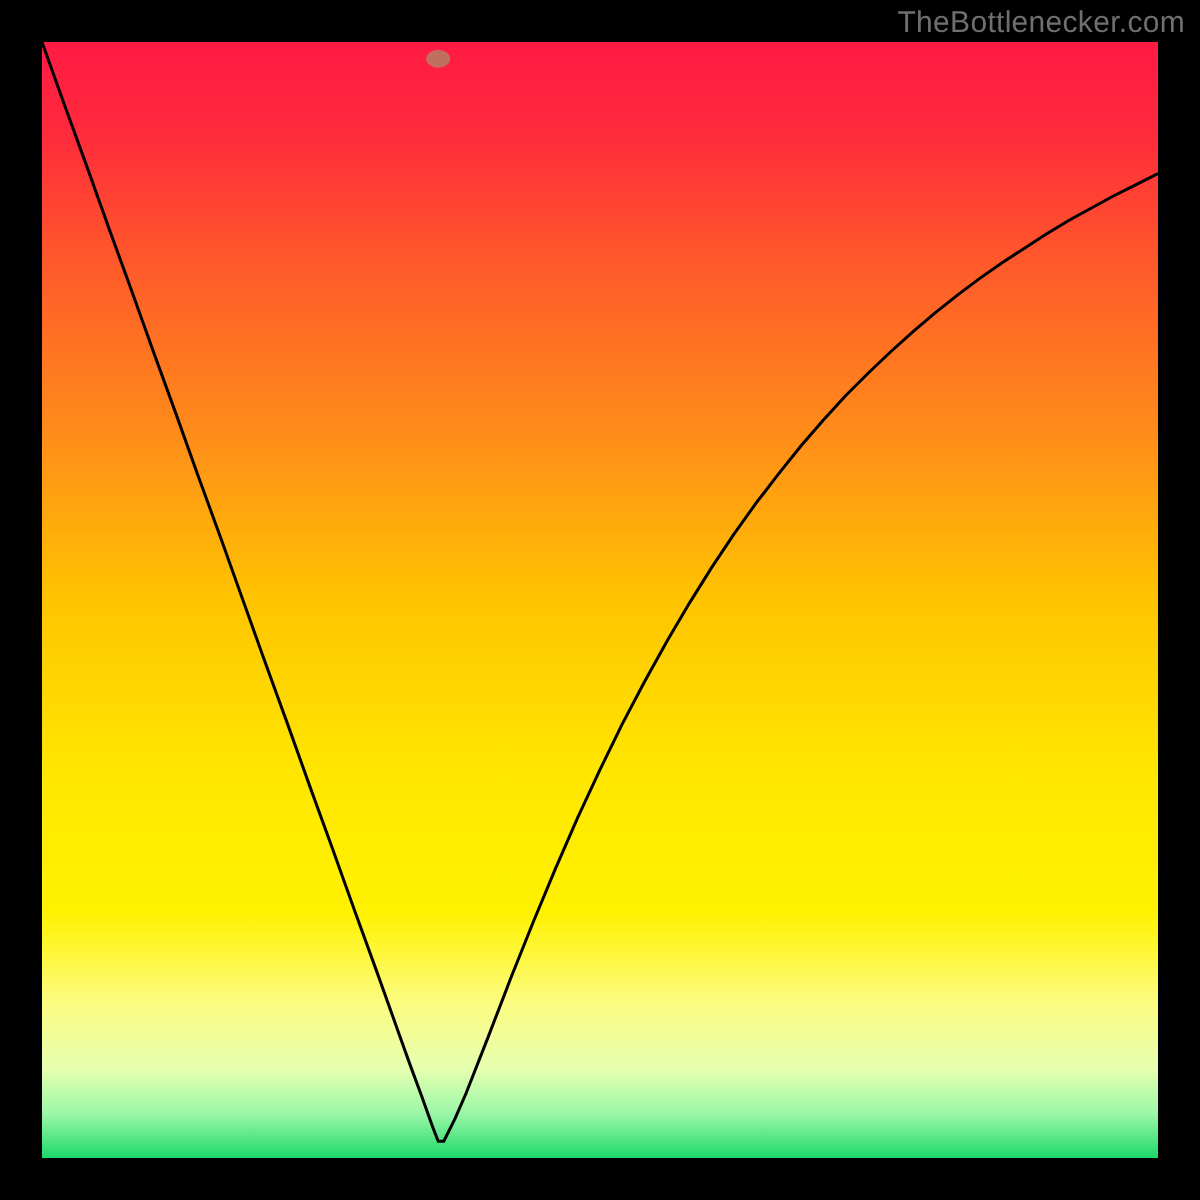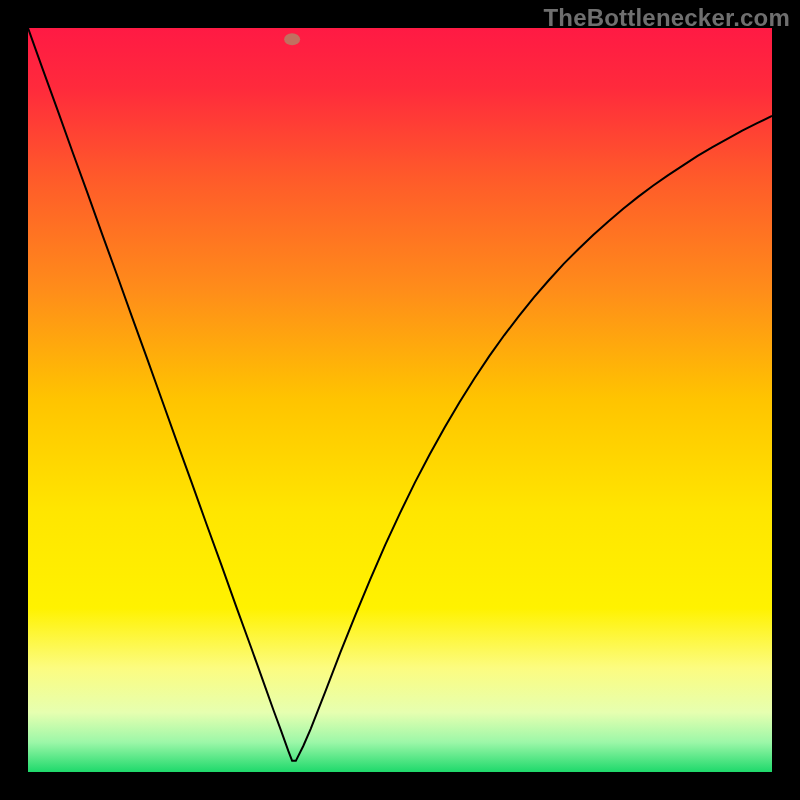"TheBottlenecker.com" .watermark { font-size: 24px -> 20px; font-weight: 700 -> 400 }
